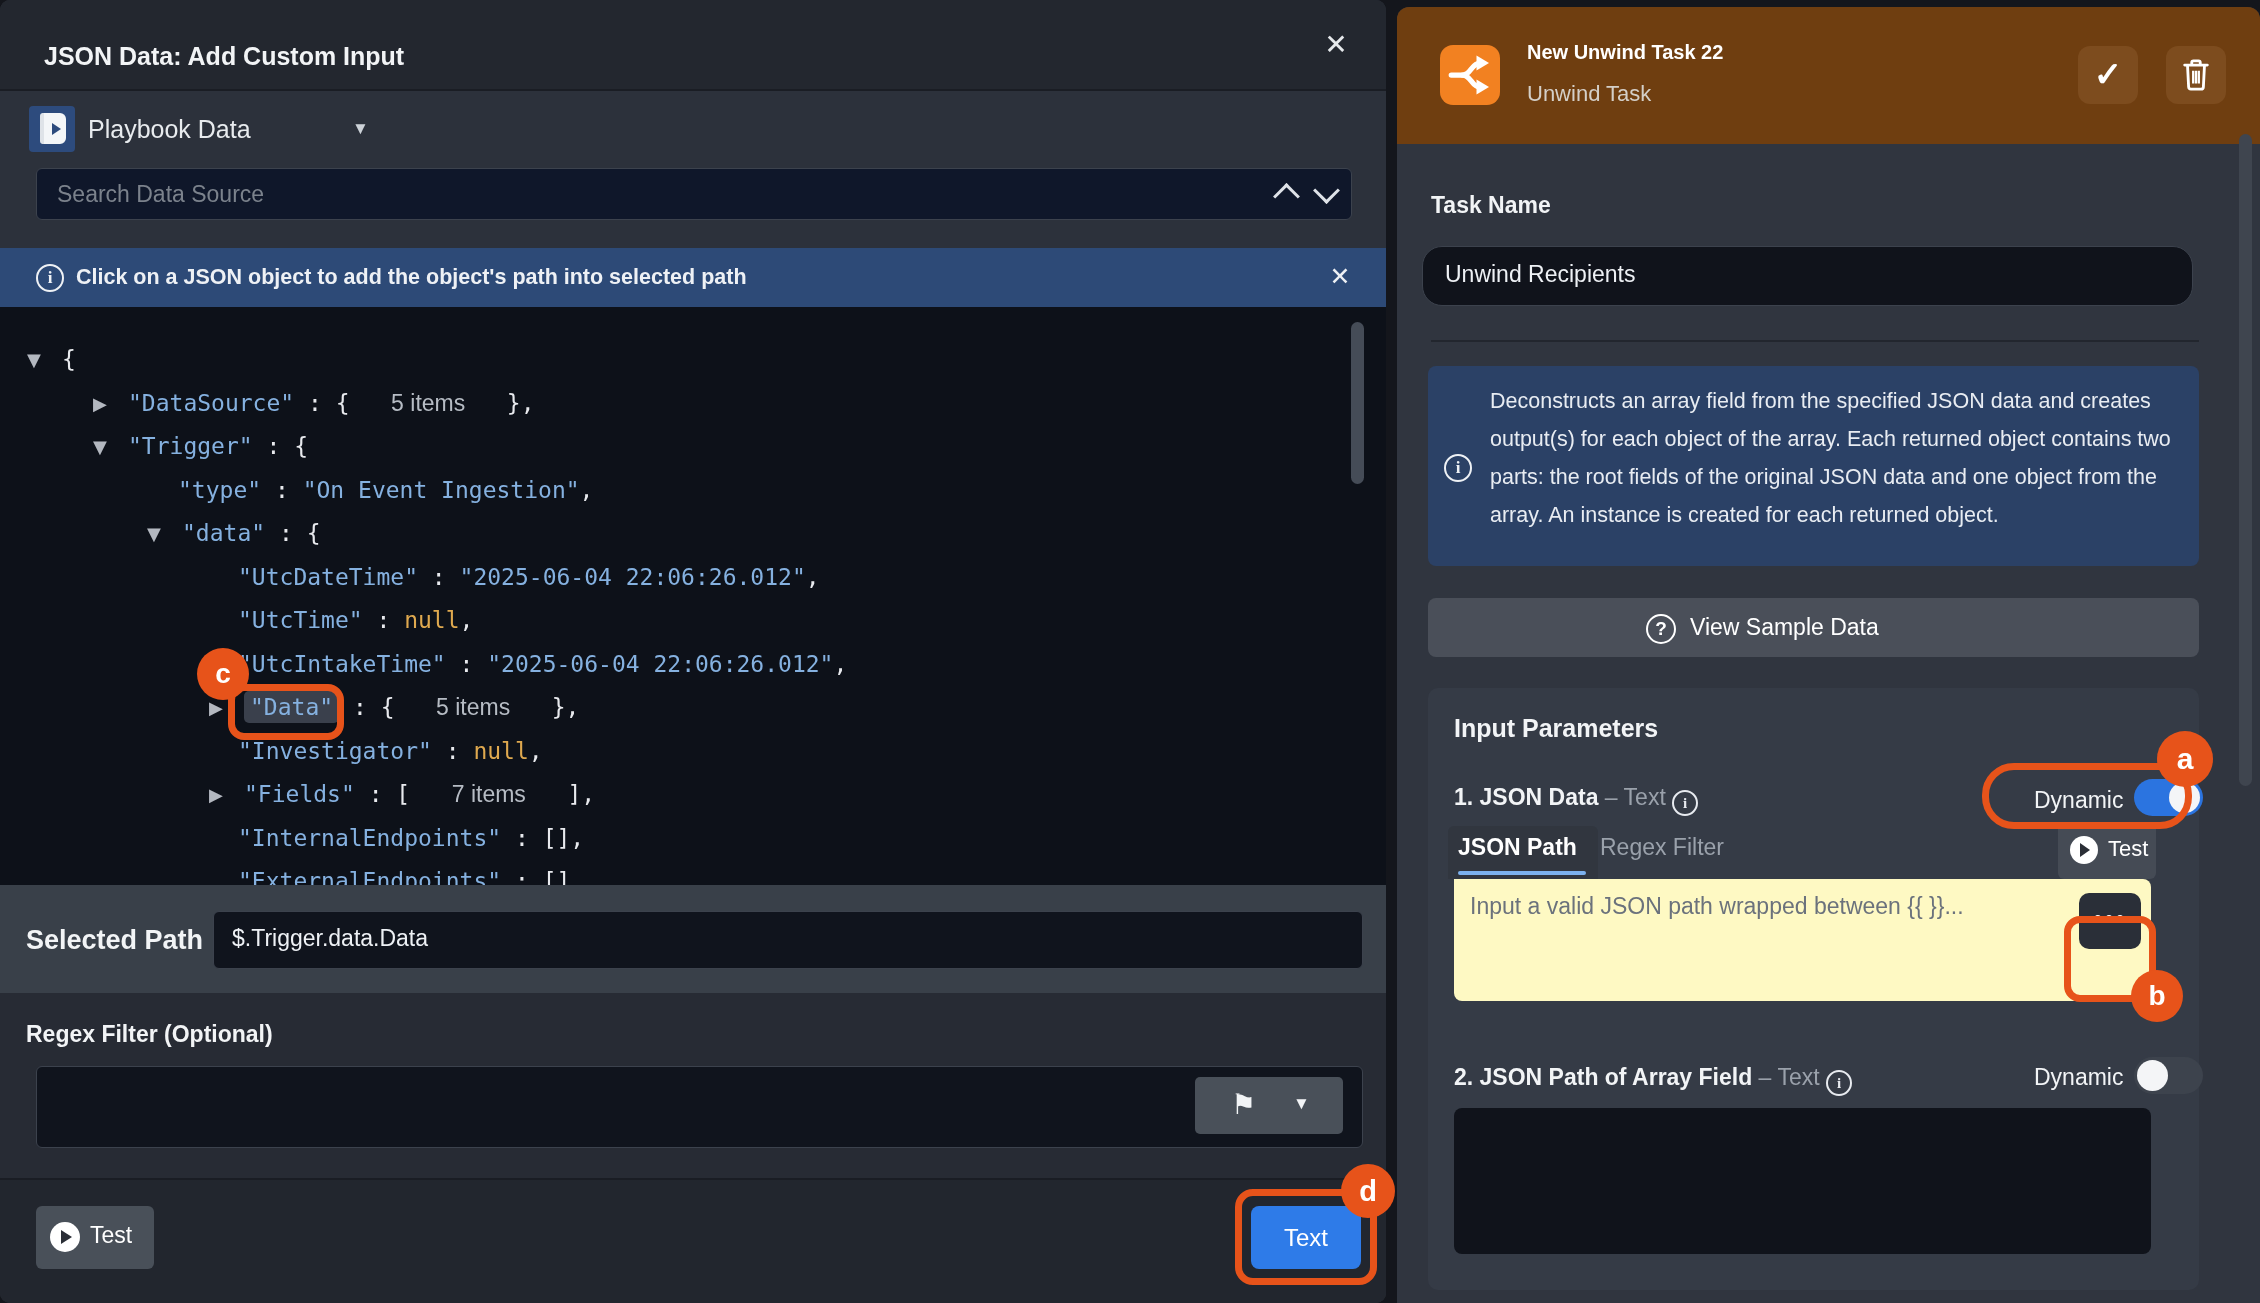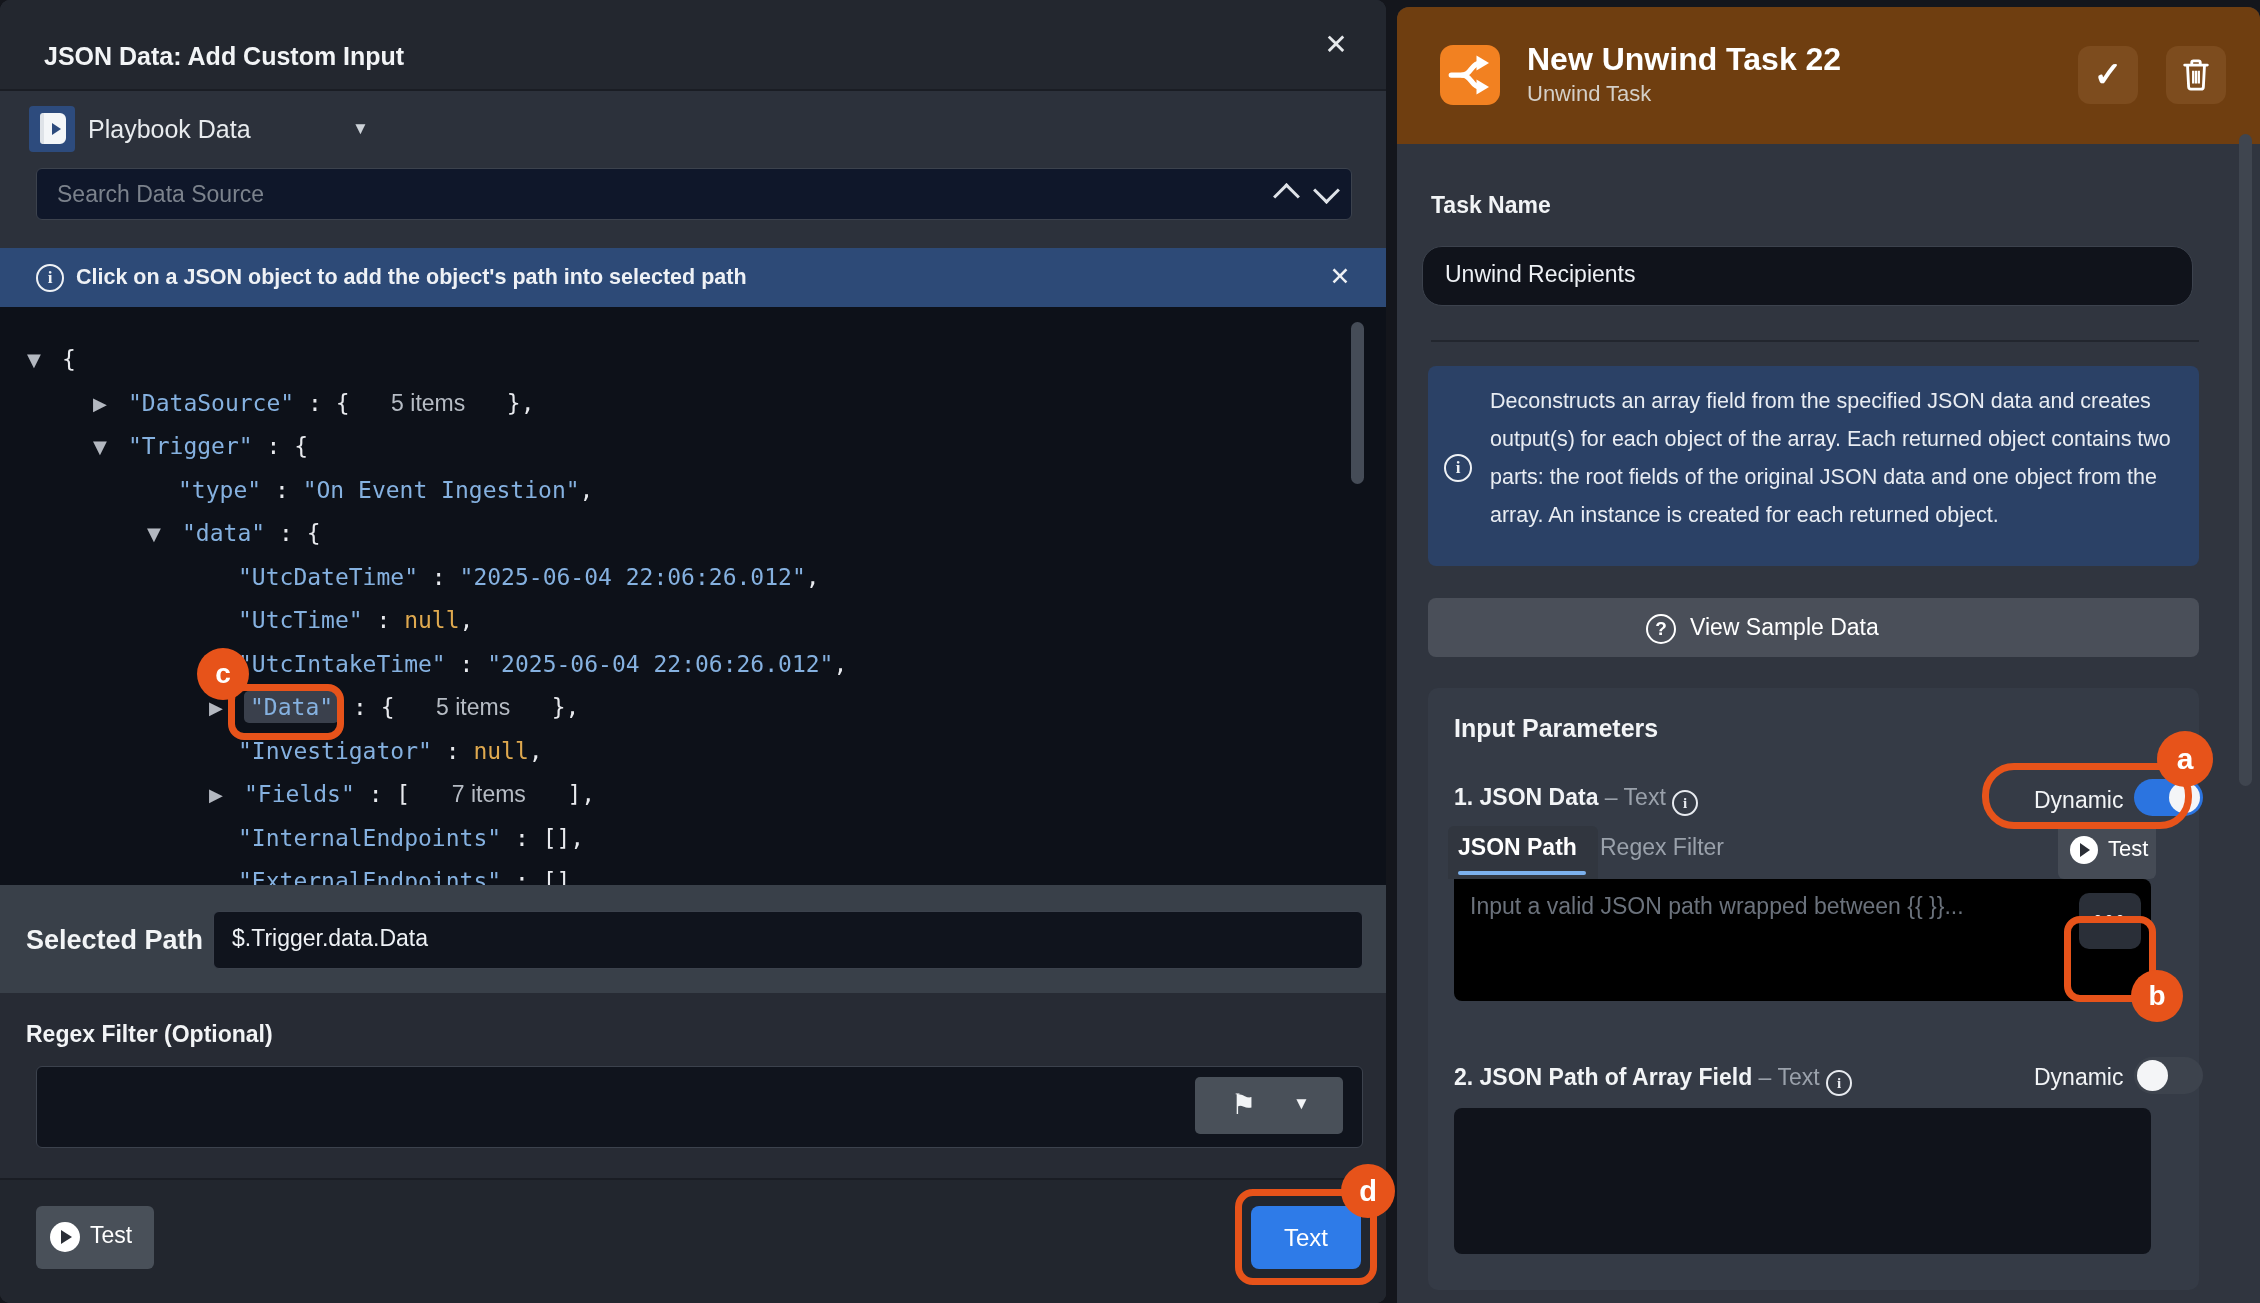"New Unwind Task 22" #pn-title { font-size: 32px -> 20px }
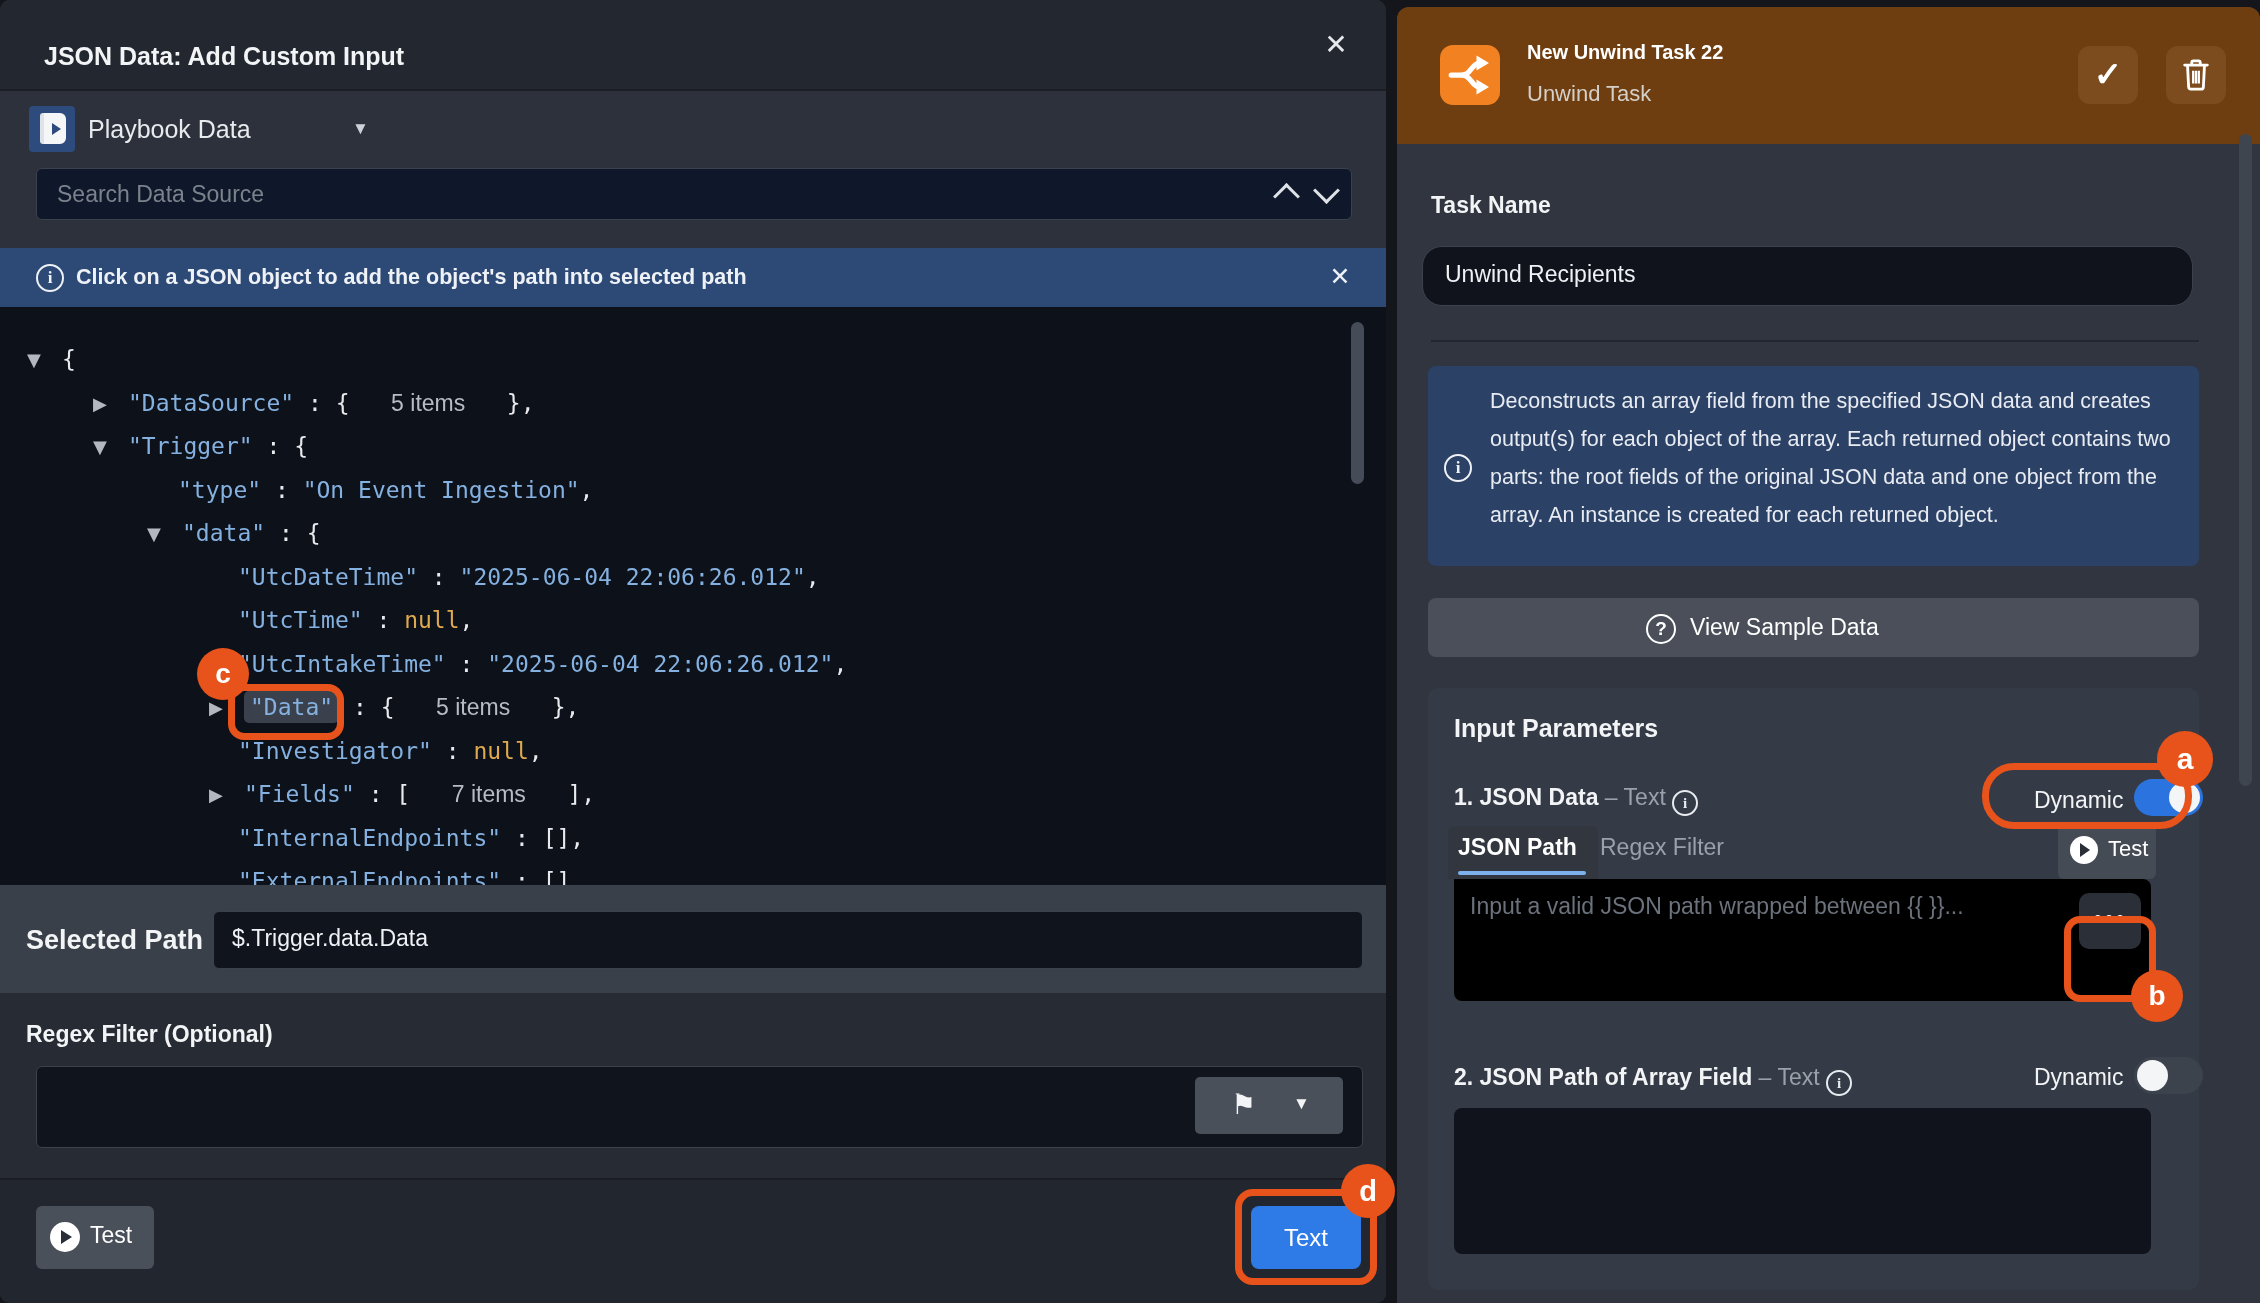"Input a valid JSON path" #p1-area { background: #000000 -> #fef9c3 }
